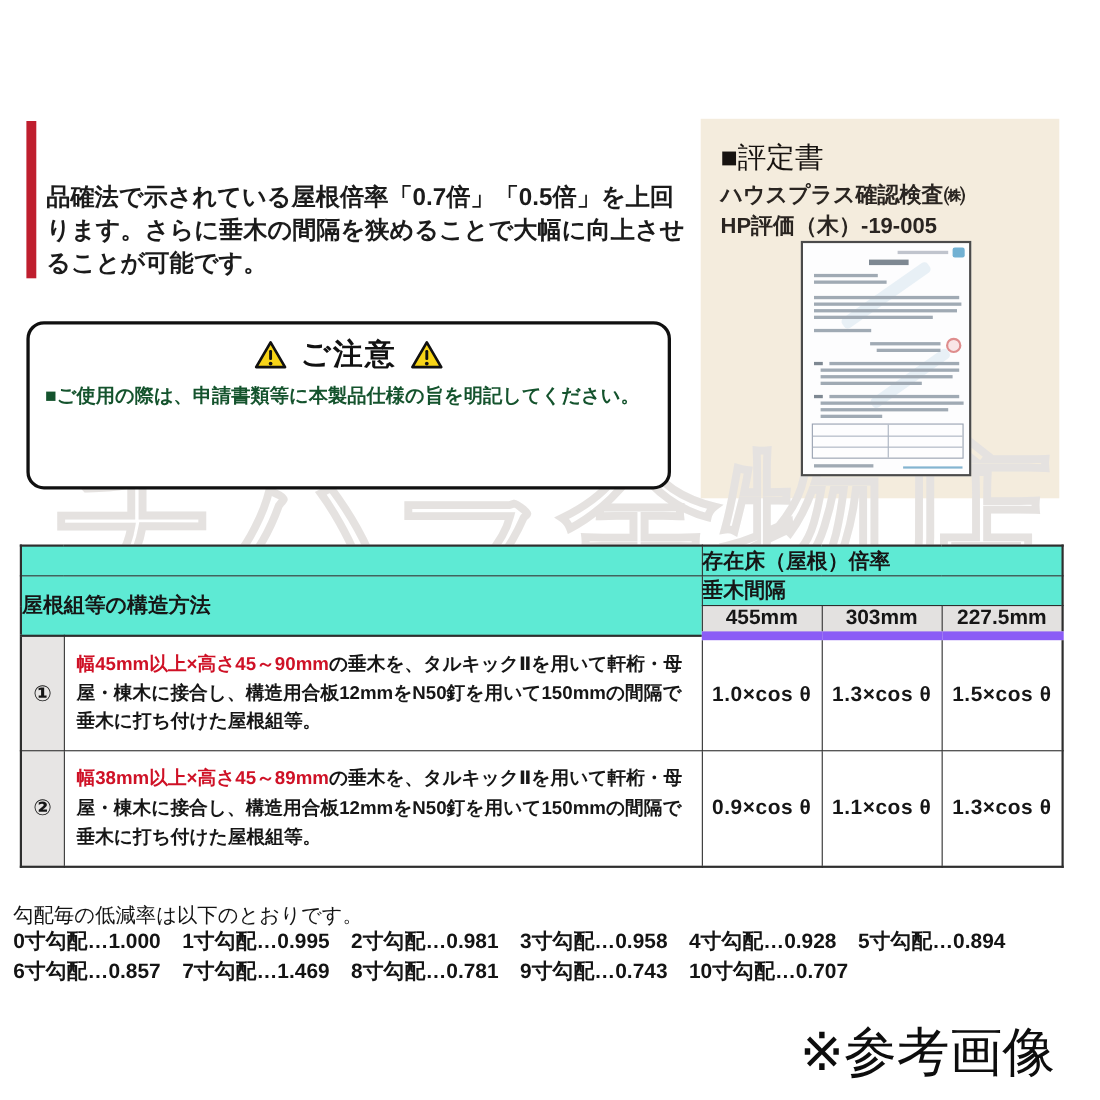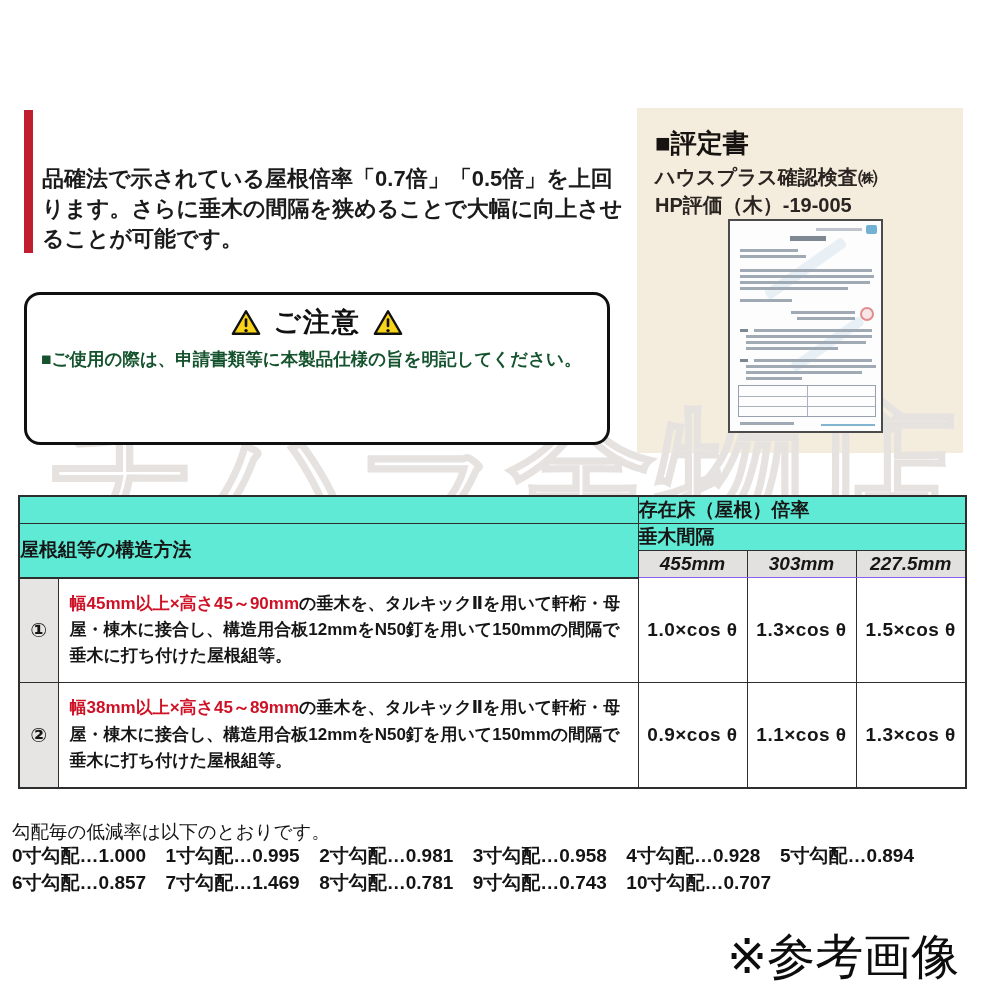"■評定書" .cert-heading { font-weight: 700 -> 400 }
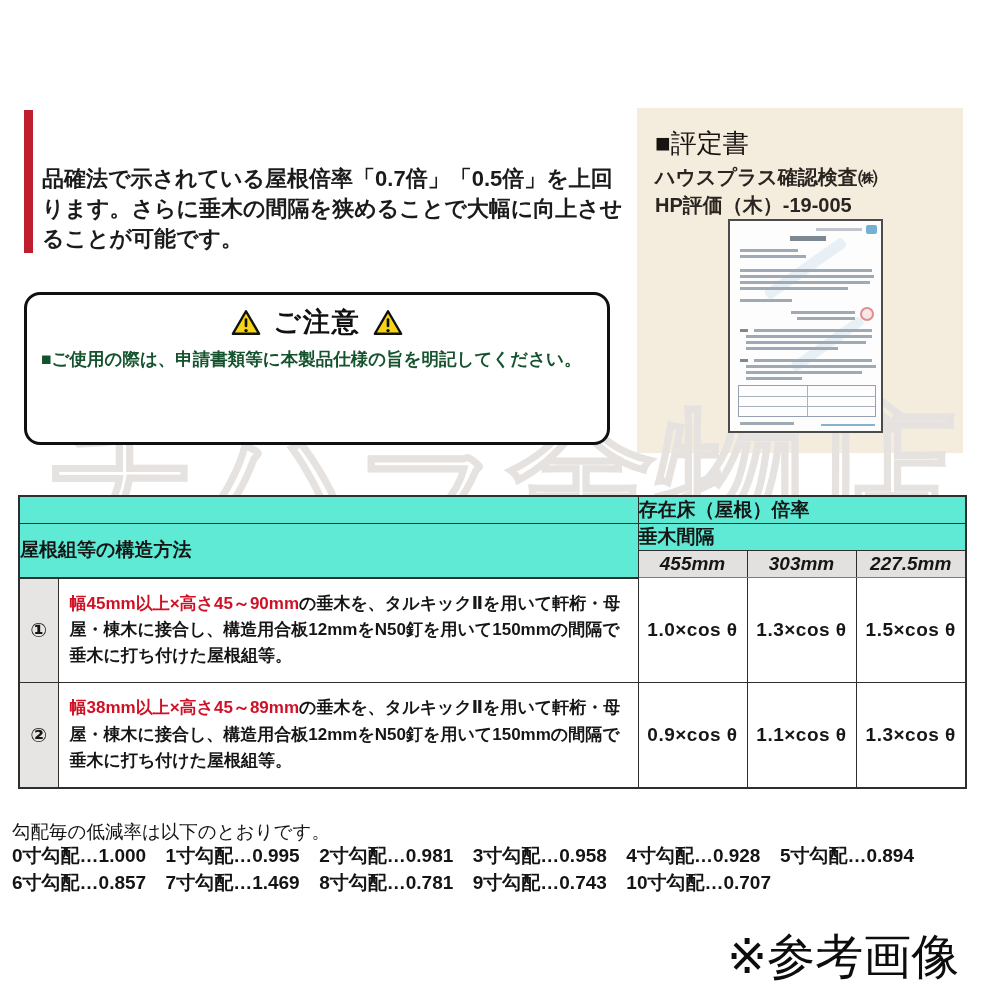"455mm" tr.hdr-bottom td { border-bottom: 1px solid #8b5cf6 -> 8px solid #8b5cf6; font-style: italic -> none }
